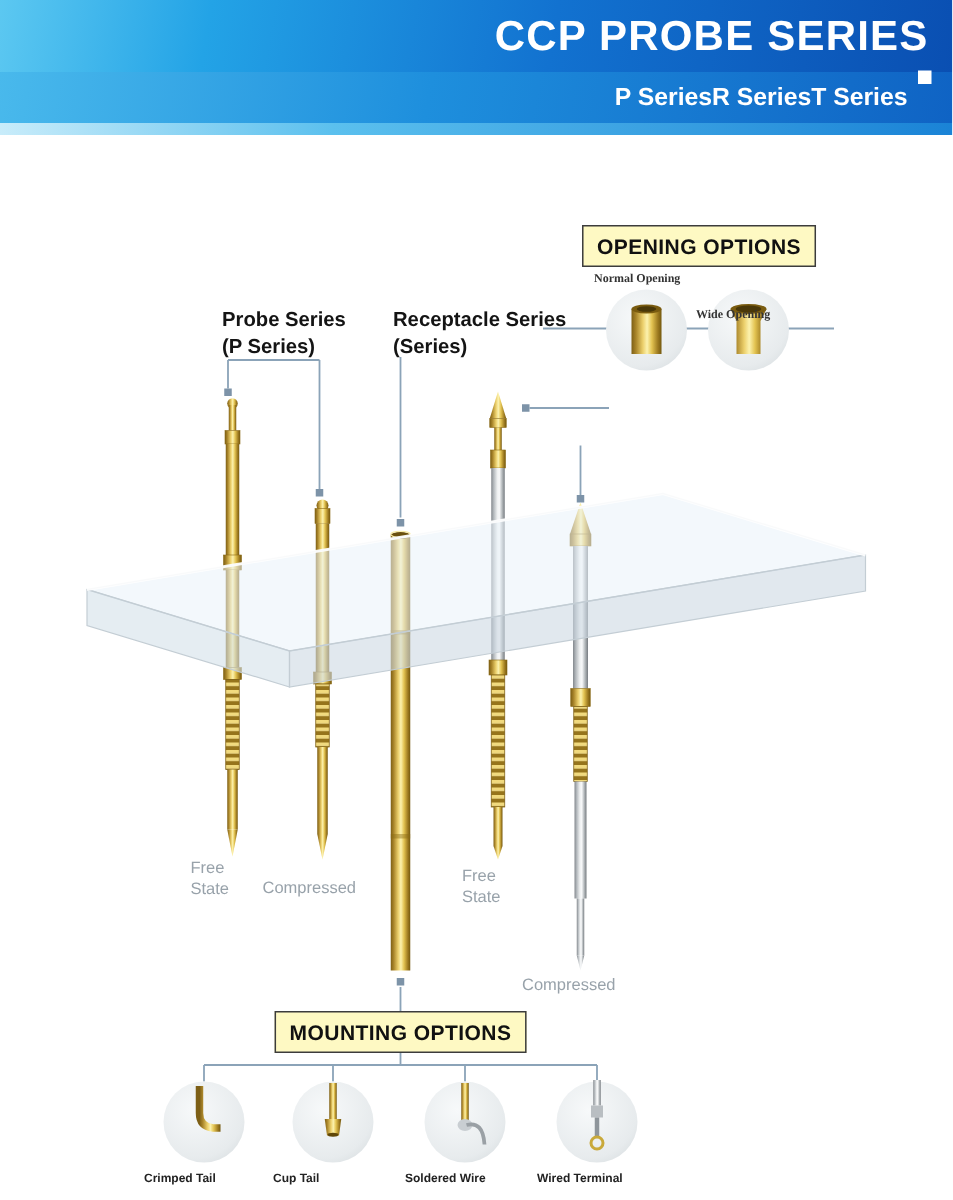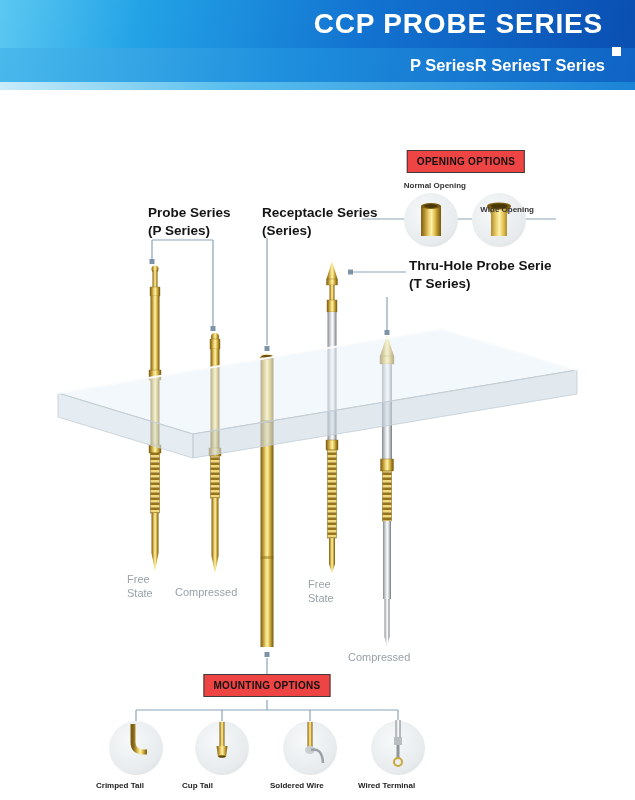"CCP PROBE SERIES" .header { padding-right: 32px -> 16px }
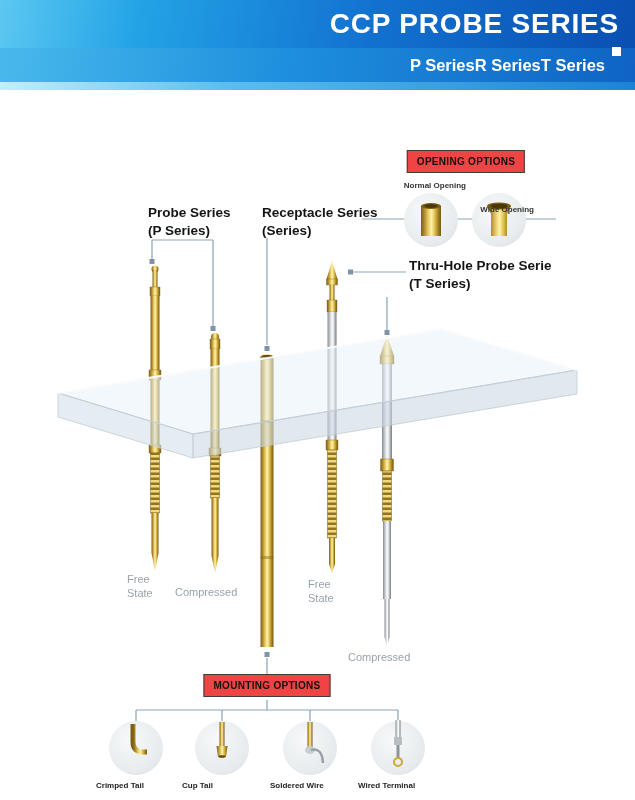"OPENING OPTIONS" .optbox { background: #ef4444 -> #fef9c3; font-size: 10px -> 14px }
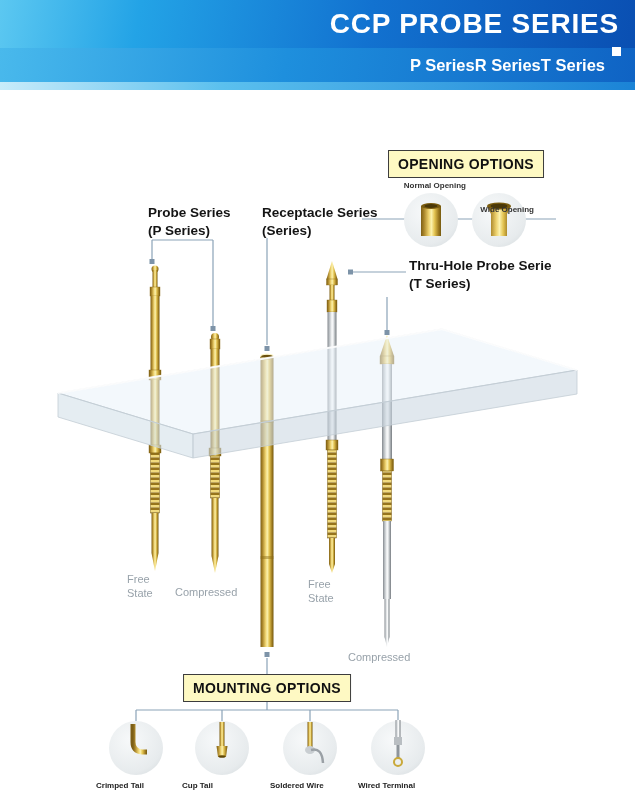"Normal Opening" .opencap { font-family: none -> Liberation Serif, serif; text-align: right -> left }
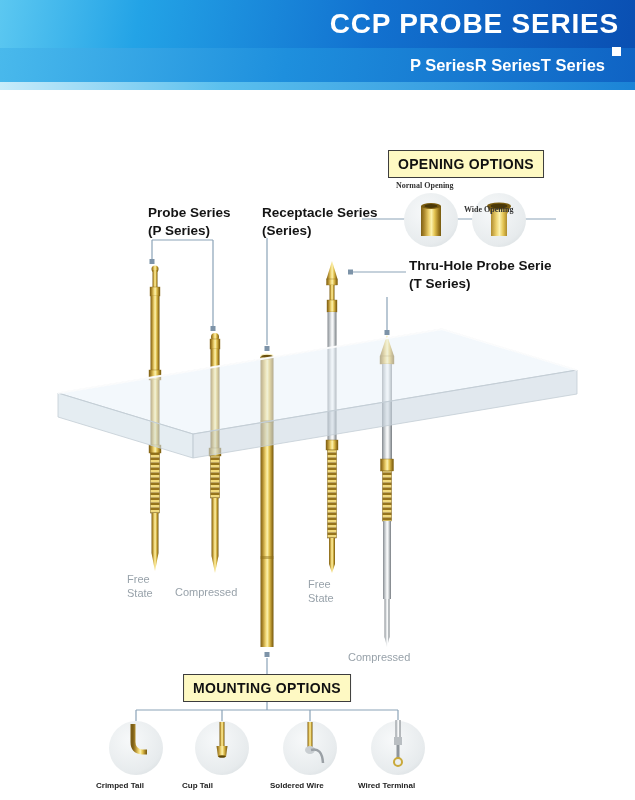"Thru-Hole Probe Serie" div.abs { html: <div> <div>Thru-Hole Probe Serie</div> <div>(T Series)</div> </div> -> none }
